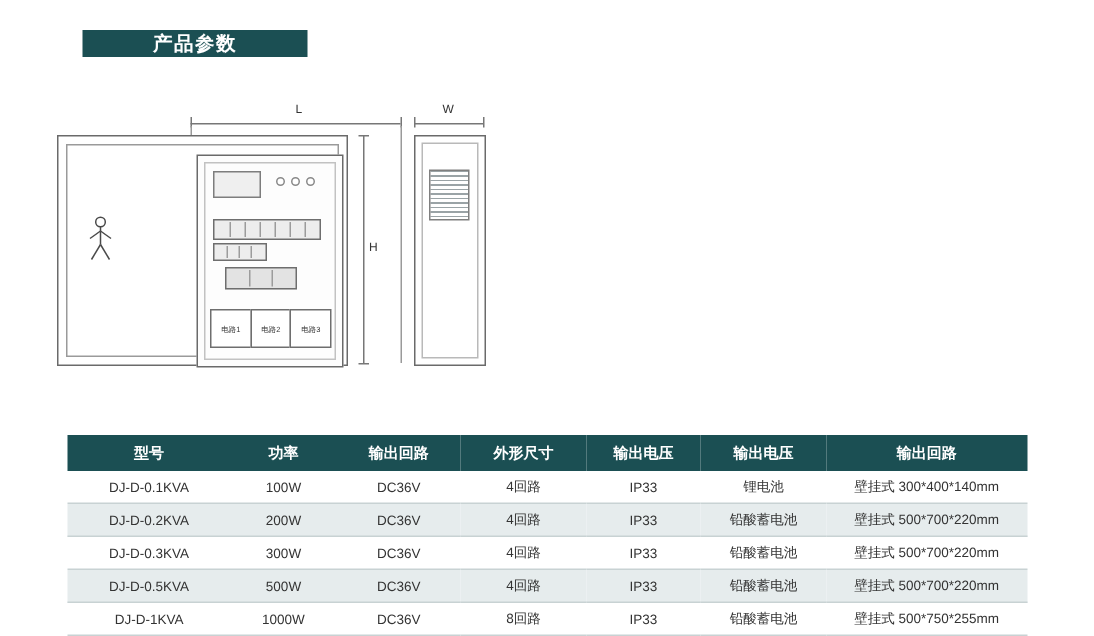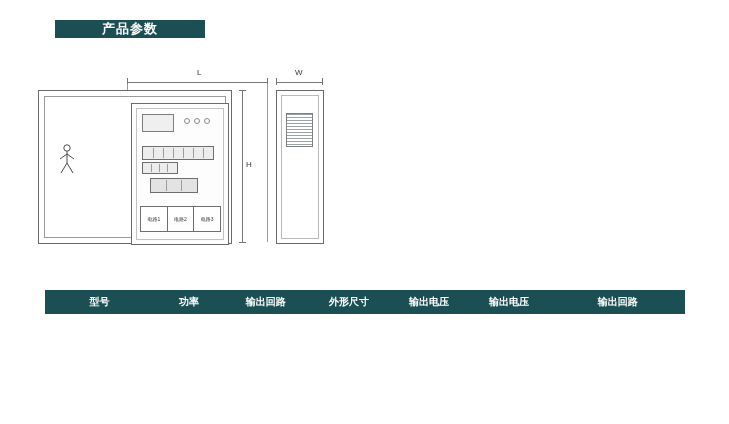"DJ-D-0.1KVA" tr { html: none -> <tr> <td>DJ-D-0.1KVA</td> <td>100W</td> <td>DC36V</td> <td>4回路</td> <td>IP33</td> <td>锂电池</td> <td>壁挂式 300*400*140mm</td> </tr> }
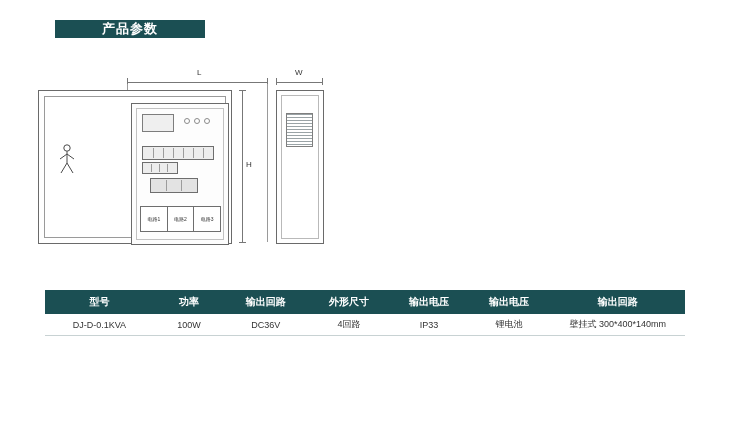"DJ-D-0.2KVA" tr { html: none -> <tr> <td>DJ-D-0.2KVA</td> <td>200W</td> <td>DC36V</td> <td>4回路</td> <td>IP33</td> <td>铅酸蓄电池</td> <td>壁挂式 500*700*220mm</td> </tr> }
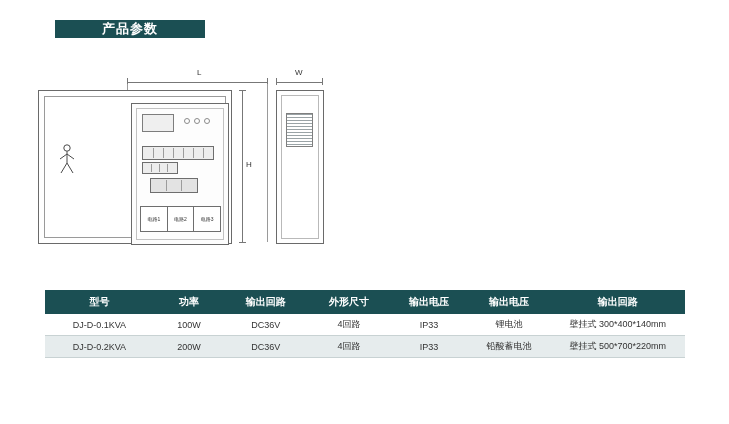"DJ-D-0.3KVA" tr { html: none -> <tr> <td>DJ-D-0.3KVA</td> <td>300W</td> <td>DC36V</td> <td>4回路</td> <td>IP33</td> <td>铅酸蓄电池</td> <td>壁挂式 500*700*220mm</td> </tr> }
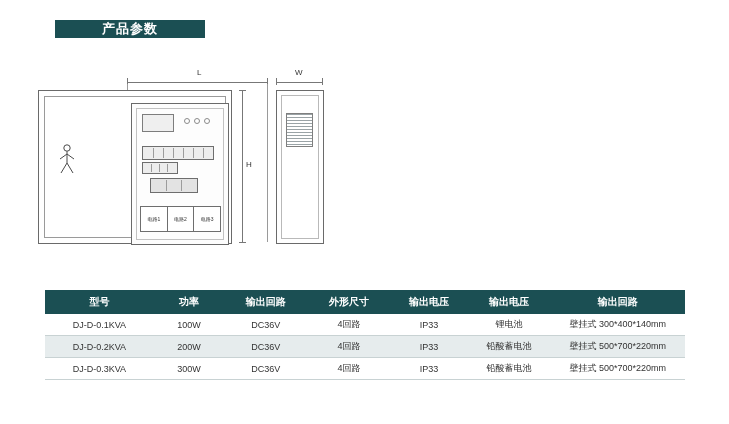"DJ-D-0.5KVA" tr { html: none -> <tr> <td>DJ-D-0.5KVA</td> <td>500W</td> <td>DC36V</td> <td>4回路</td> <td>IP33</td> <td>铅酸蓄电池</td> <td>壁挂式 500*700*220mm</td> </tr> }
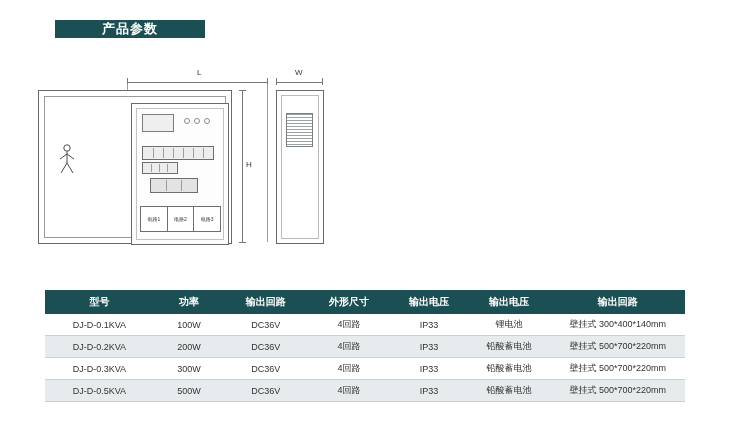"DJ-D-1KVA" tr { html: none -> <tr> <td>DJ-D-1KVA</td> <td>1000W</td> <td>DC36V</td> <td>8回路</td> <td>IP33</td> <td>铅酸蓄电池</td> <td>壁挂式 500*750*255mm</td> </tr> }
